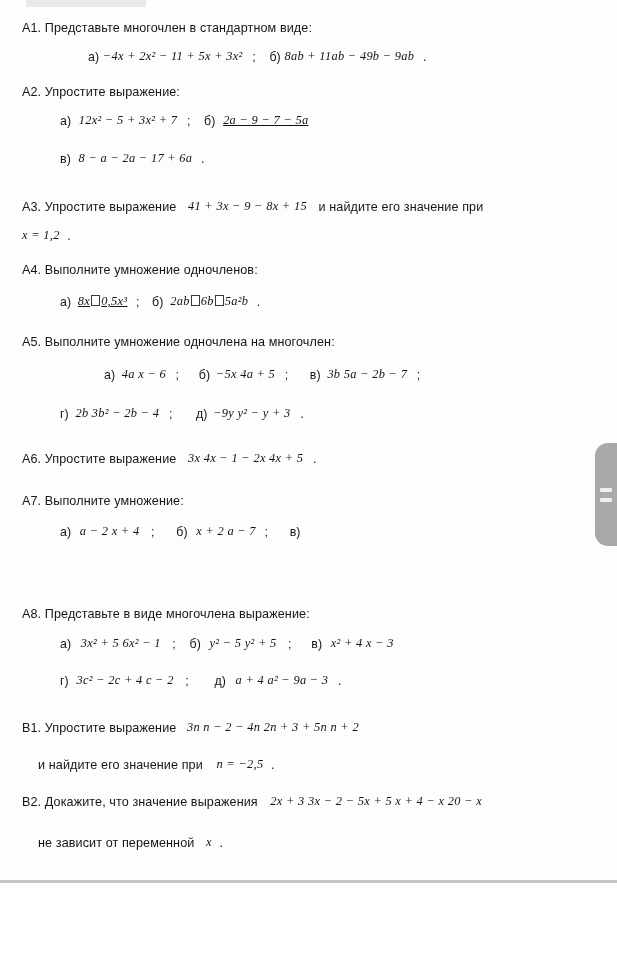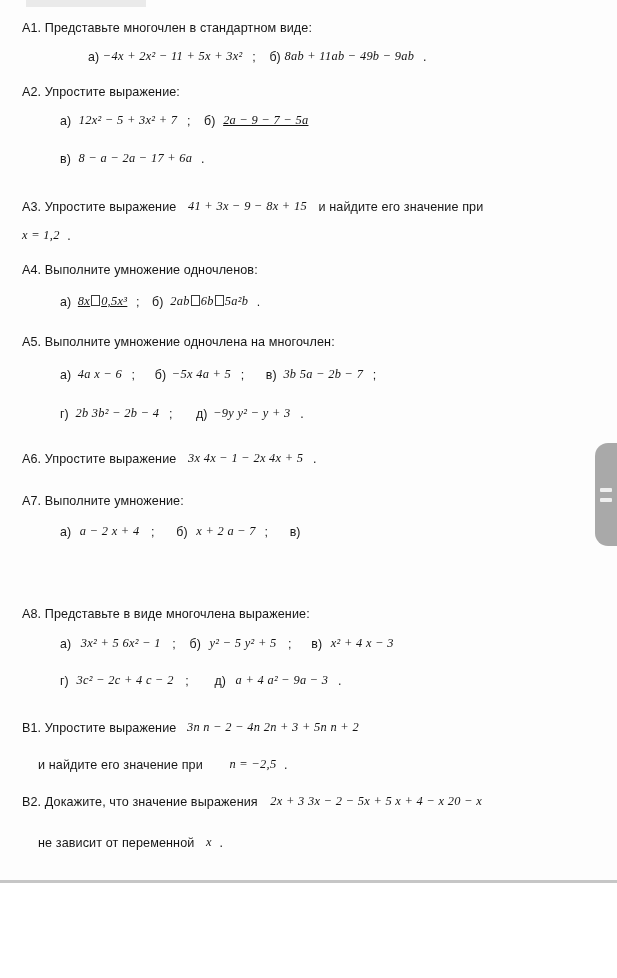"а) 4a x − 6" div.line { margin-left: none -> 44px }
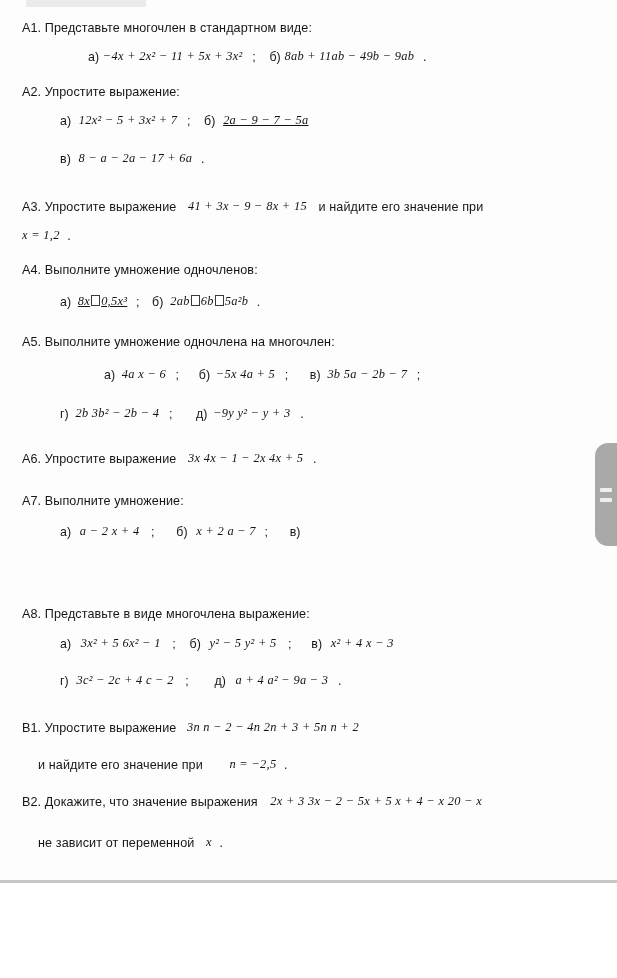"n = −2,5" span.m { margin-left: 23px -> 10px }
